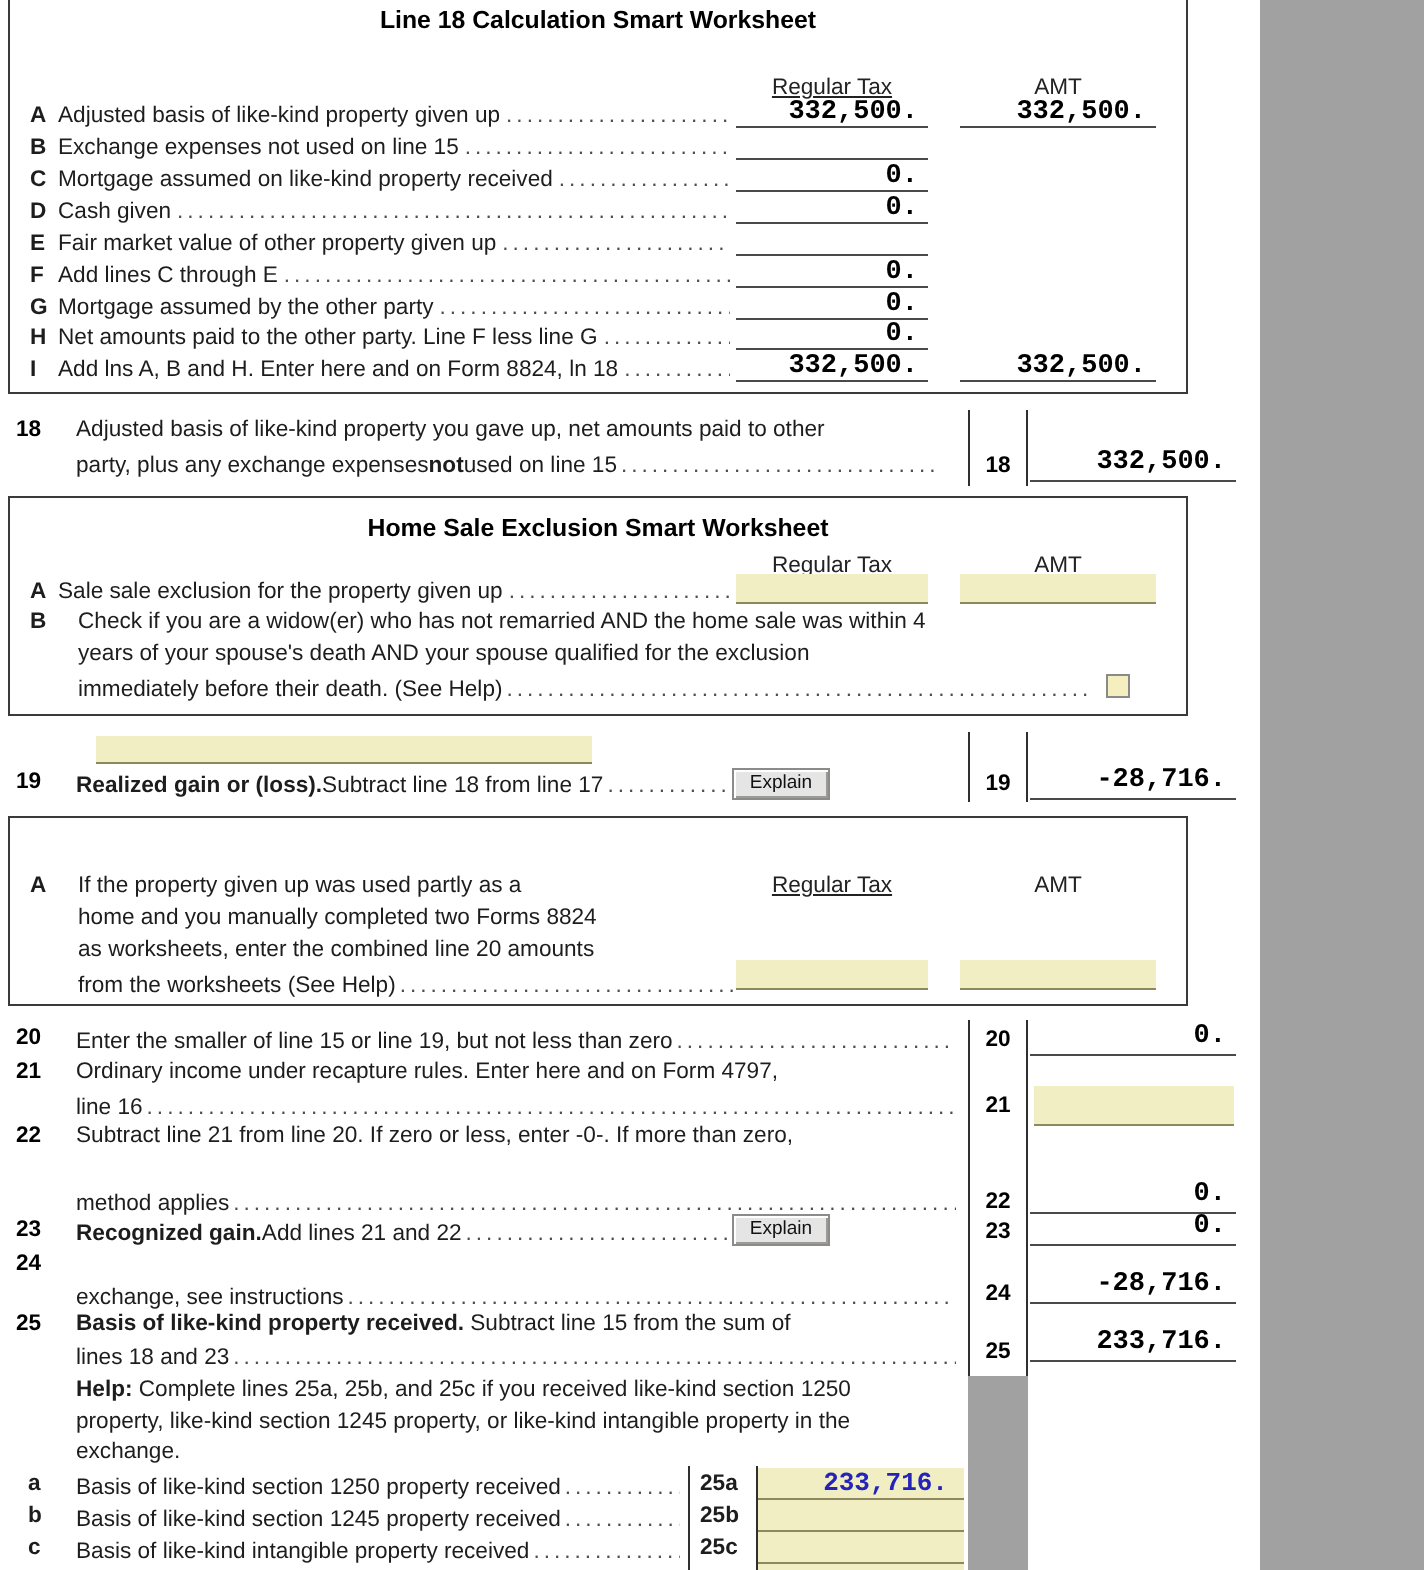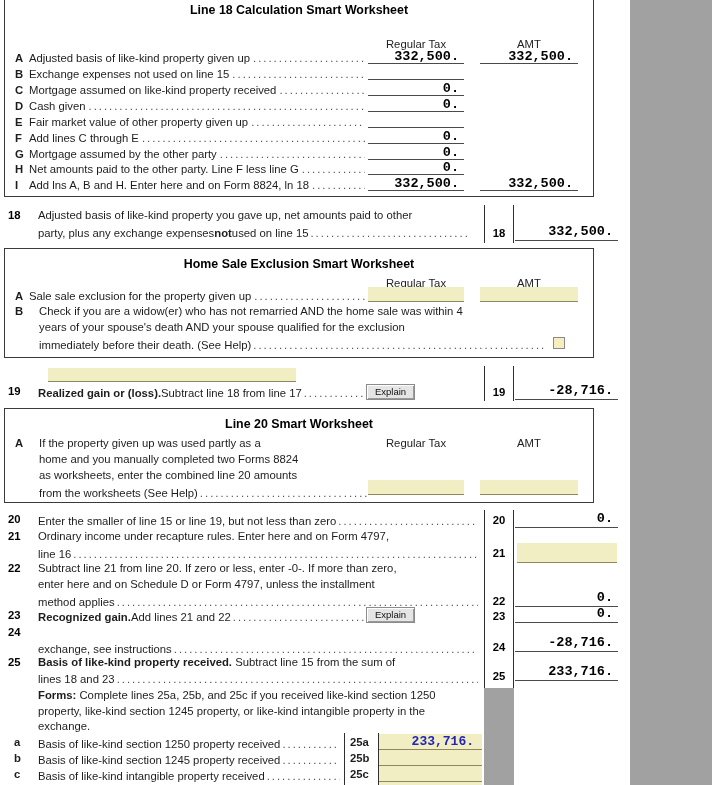"Regular Tax" .ch-reg { text-decoration: none -> underline }
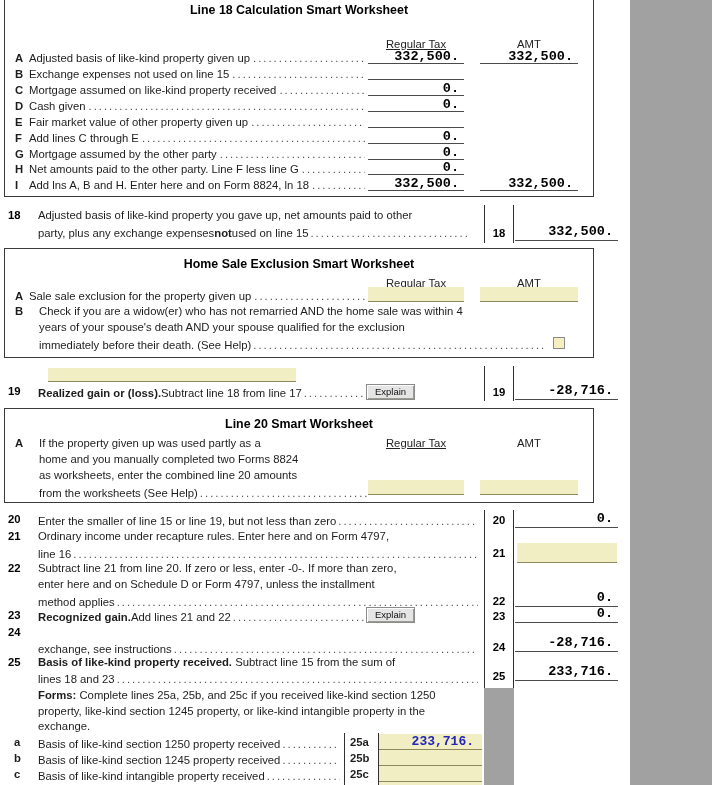"Line 20 Smart Worksheet" div.wstitle { html: <div>Line 20 Smart Worksheet</div> -> none }
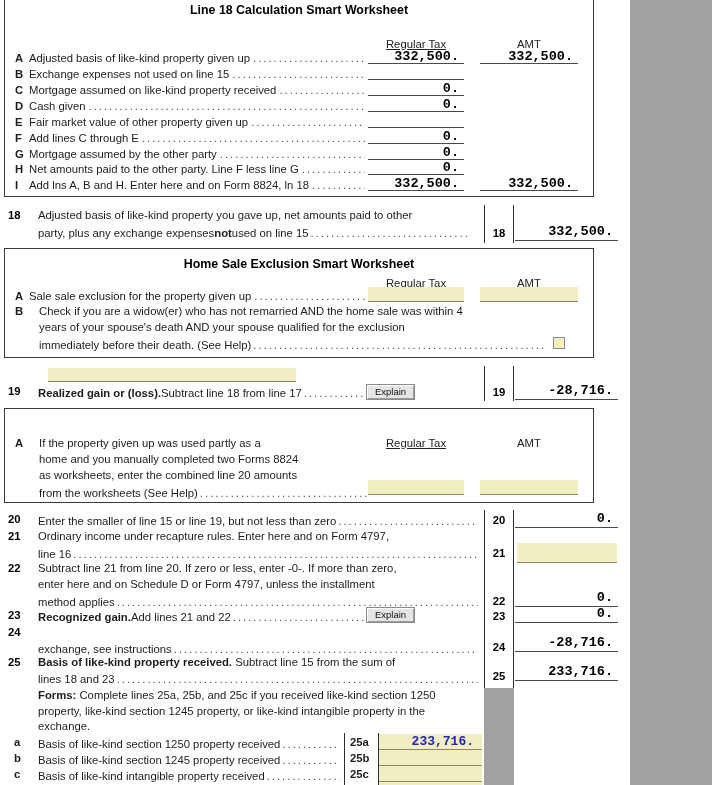"enter here and on Schedule" div.t { html: <div>enter here and on Schedule D or Form 4797, unless the installment</div> -> none }
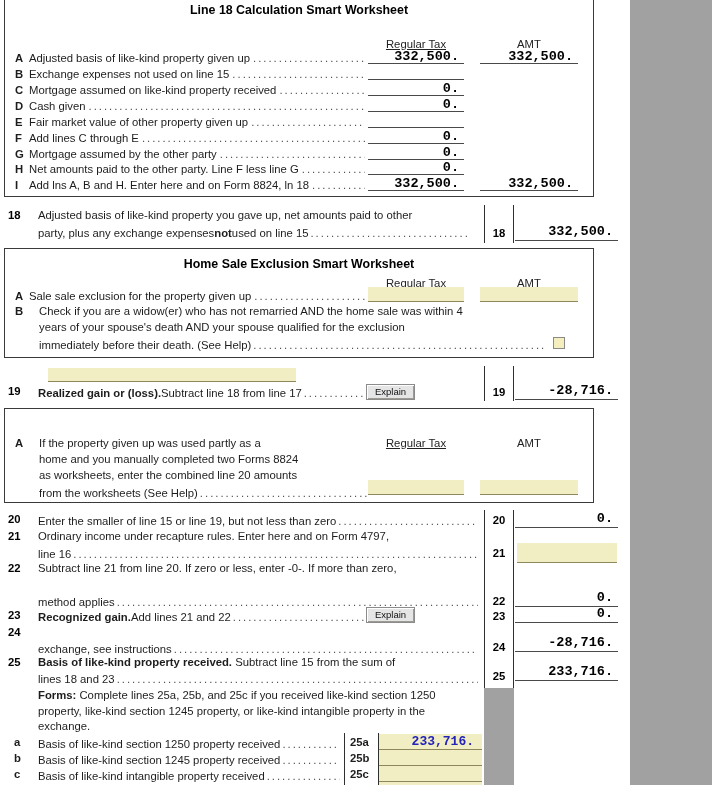"Forms:" span.b { text: Forms -> Help }
